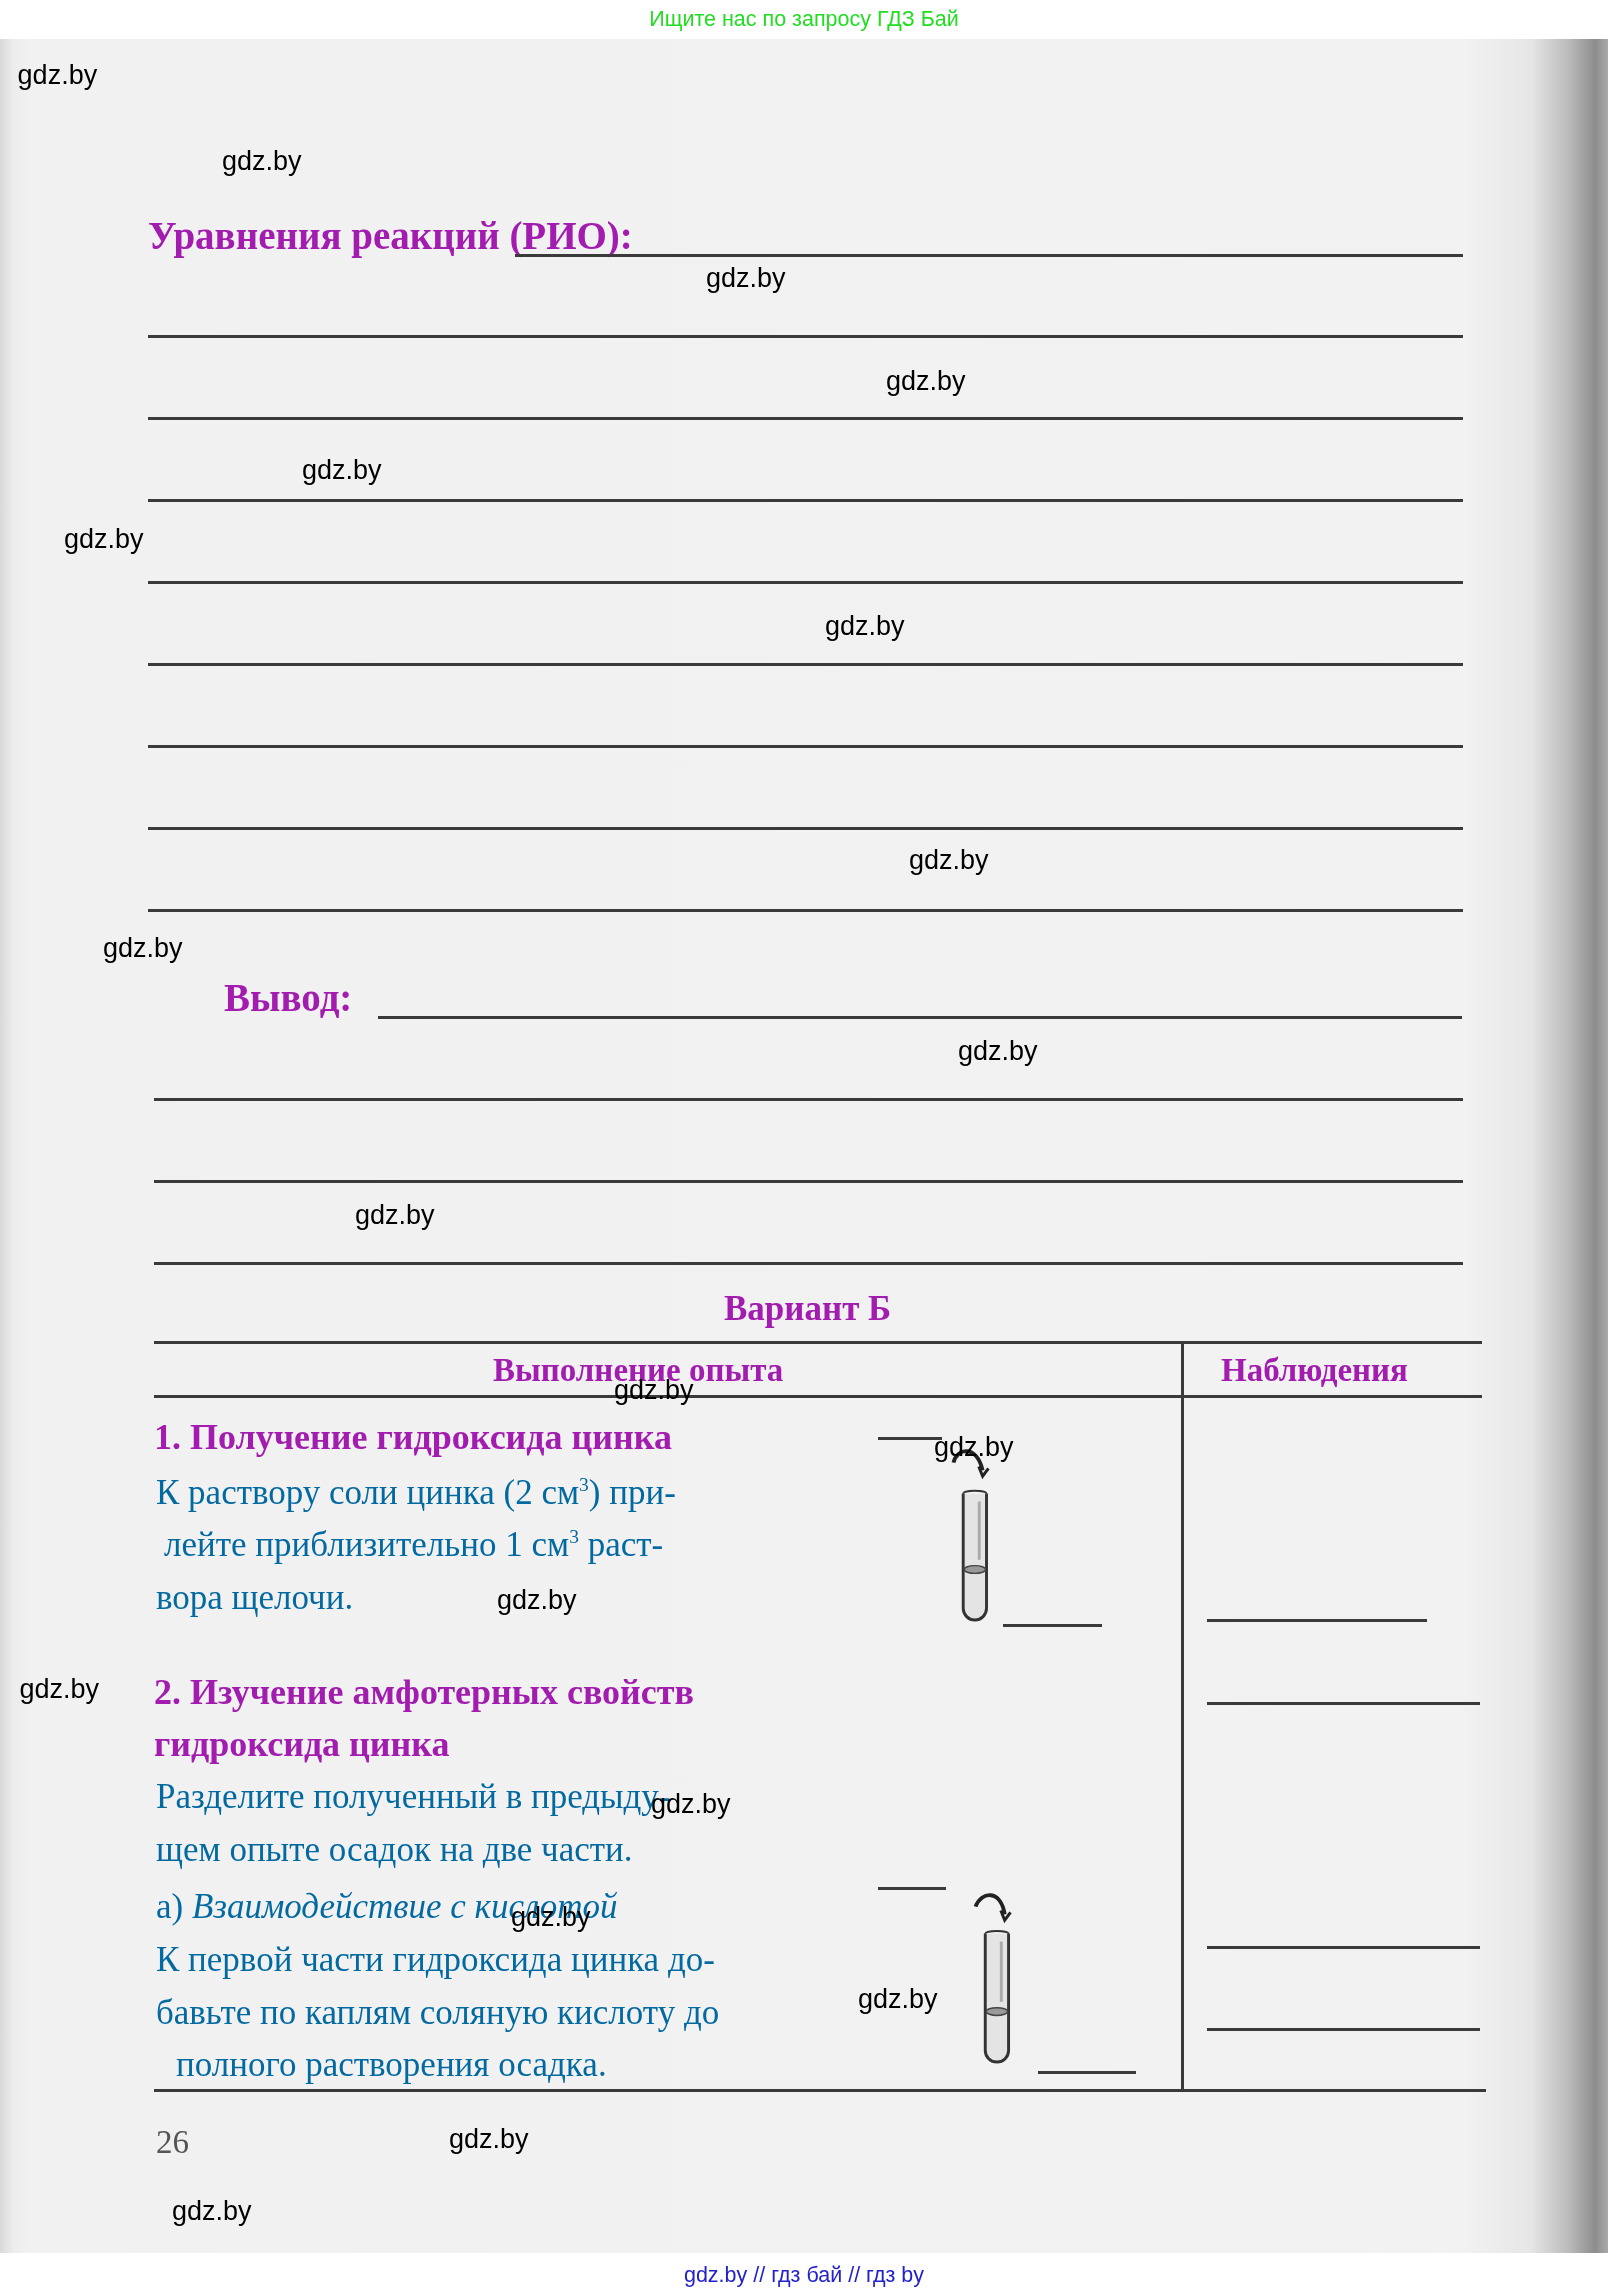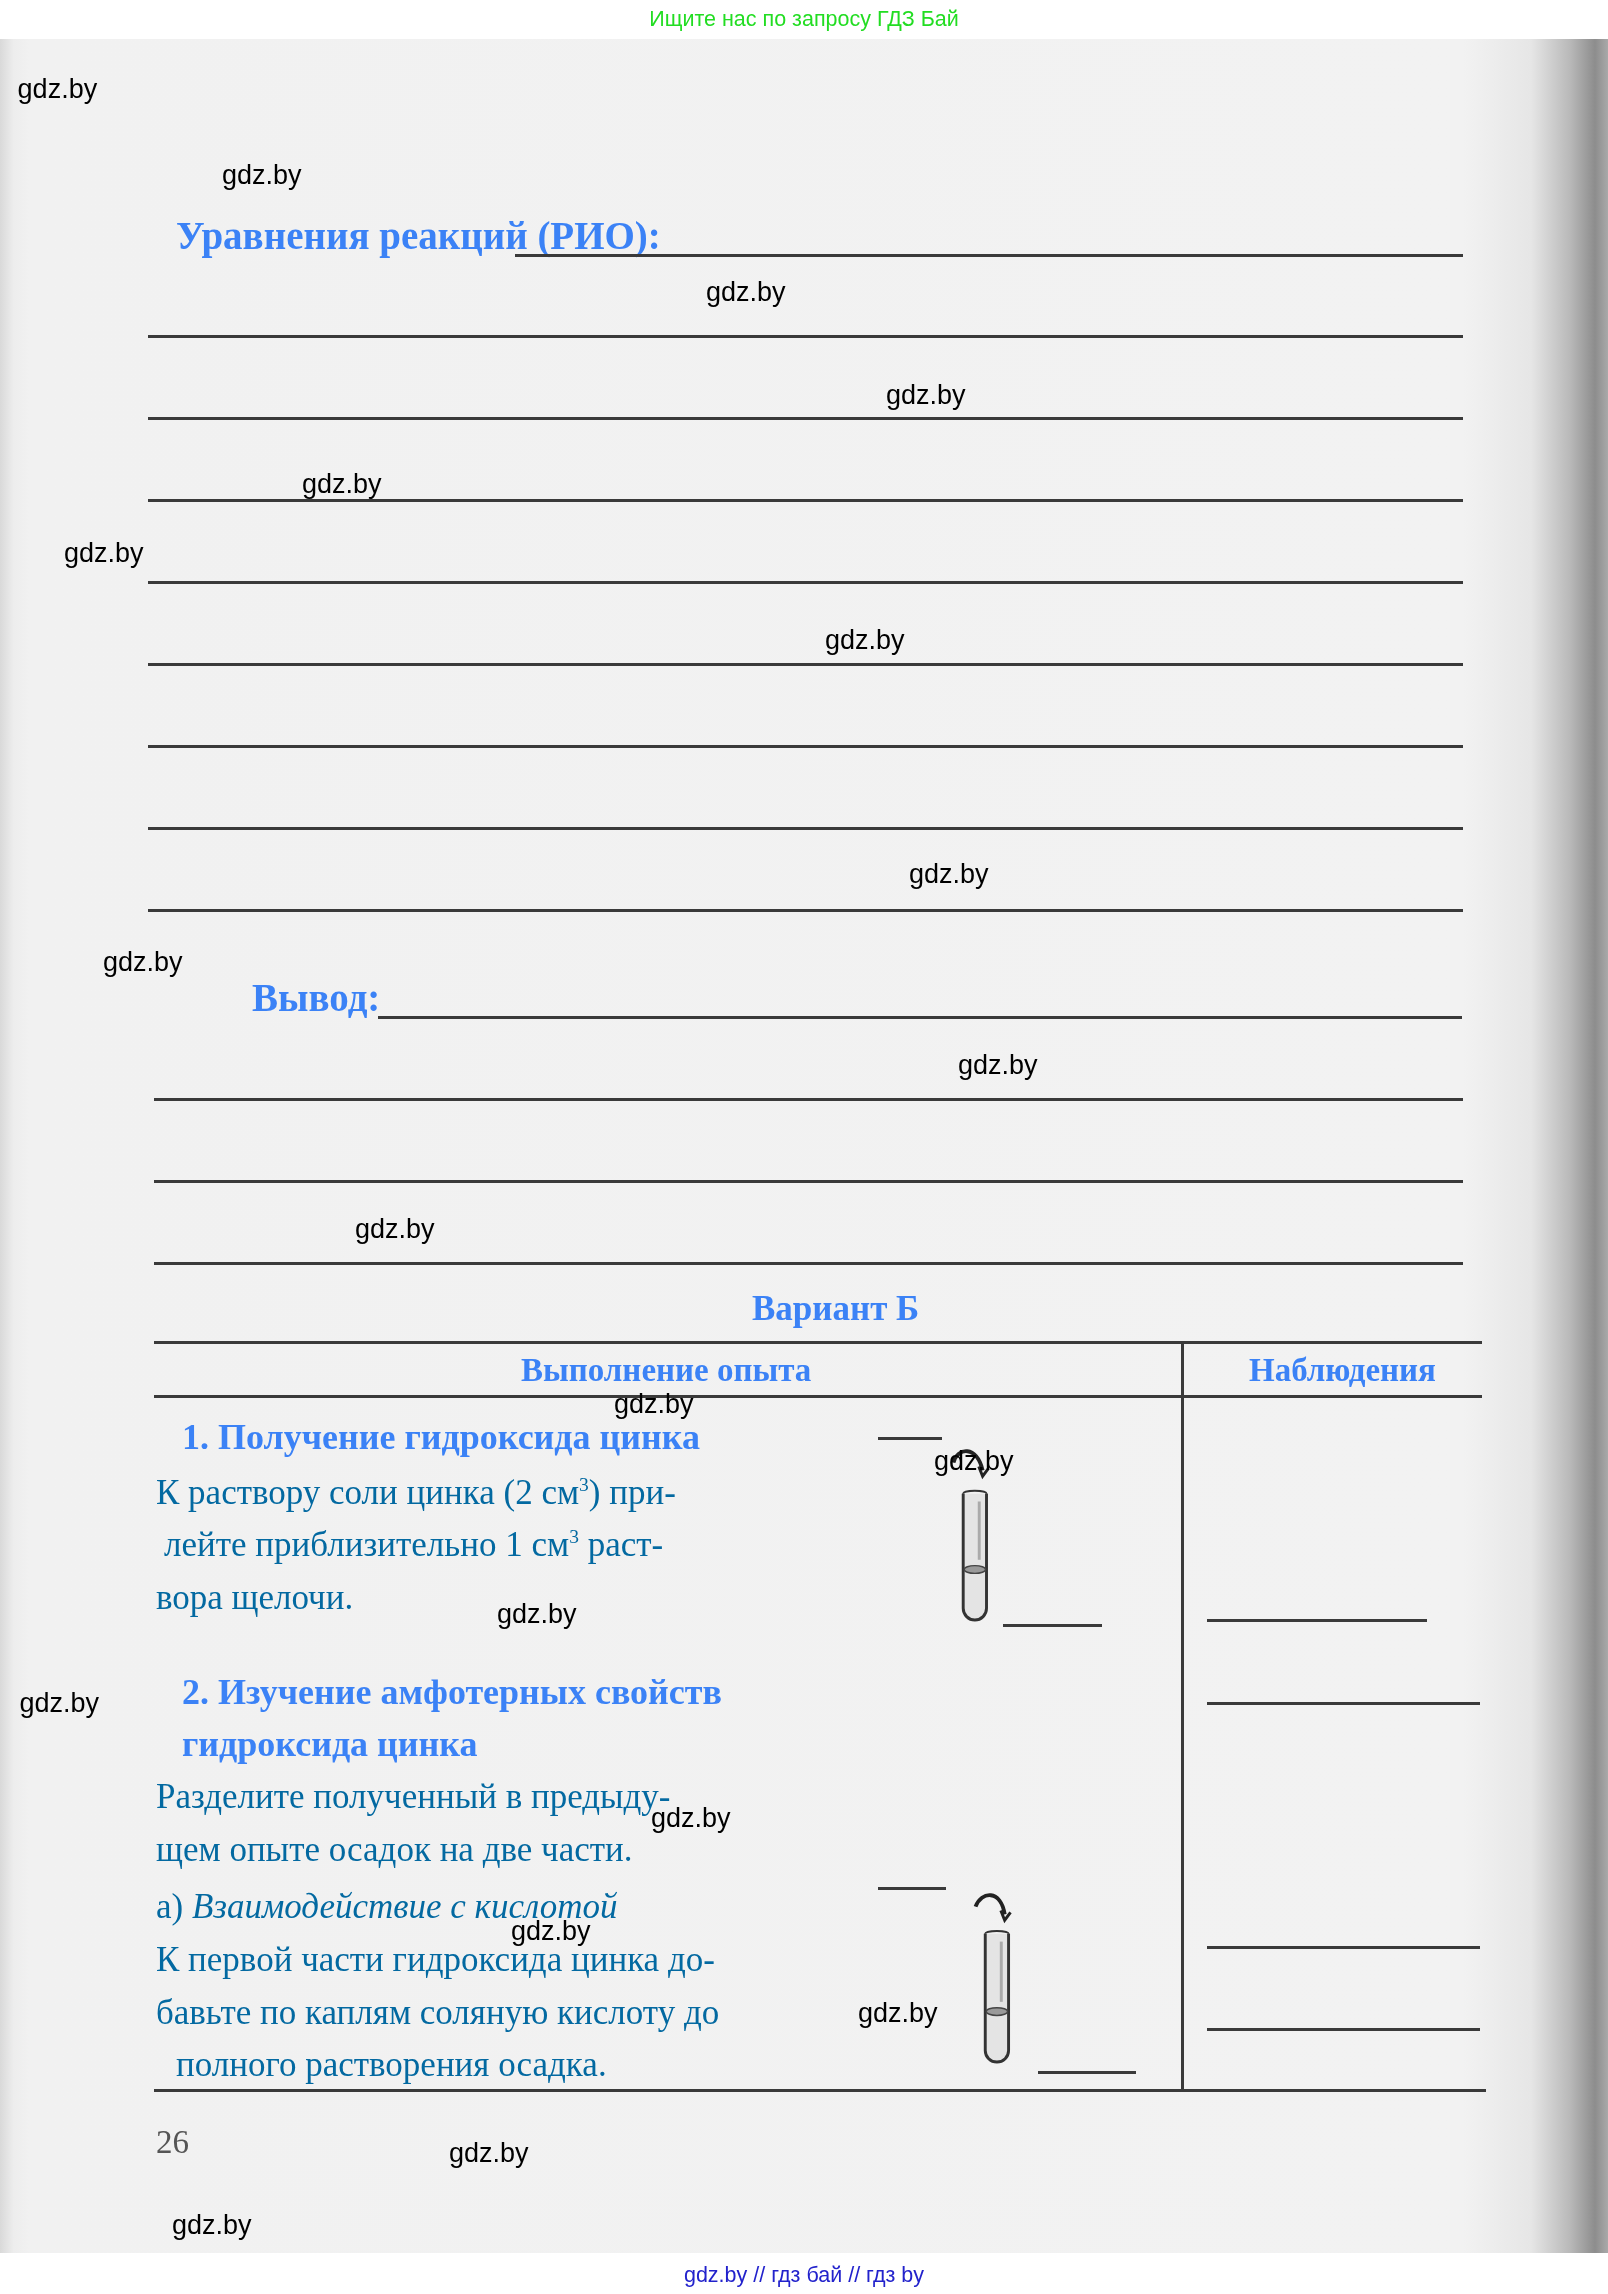"gdz.by" .wm { margin-top: 14px -> none }
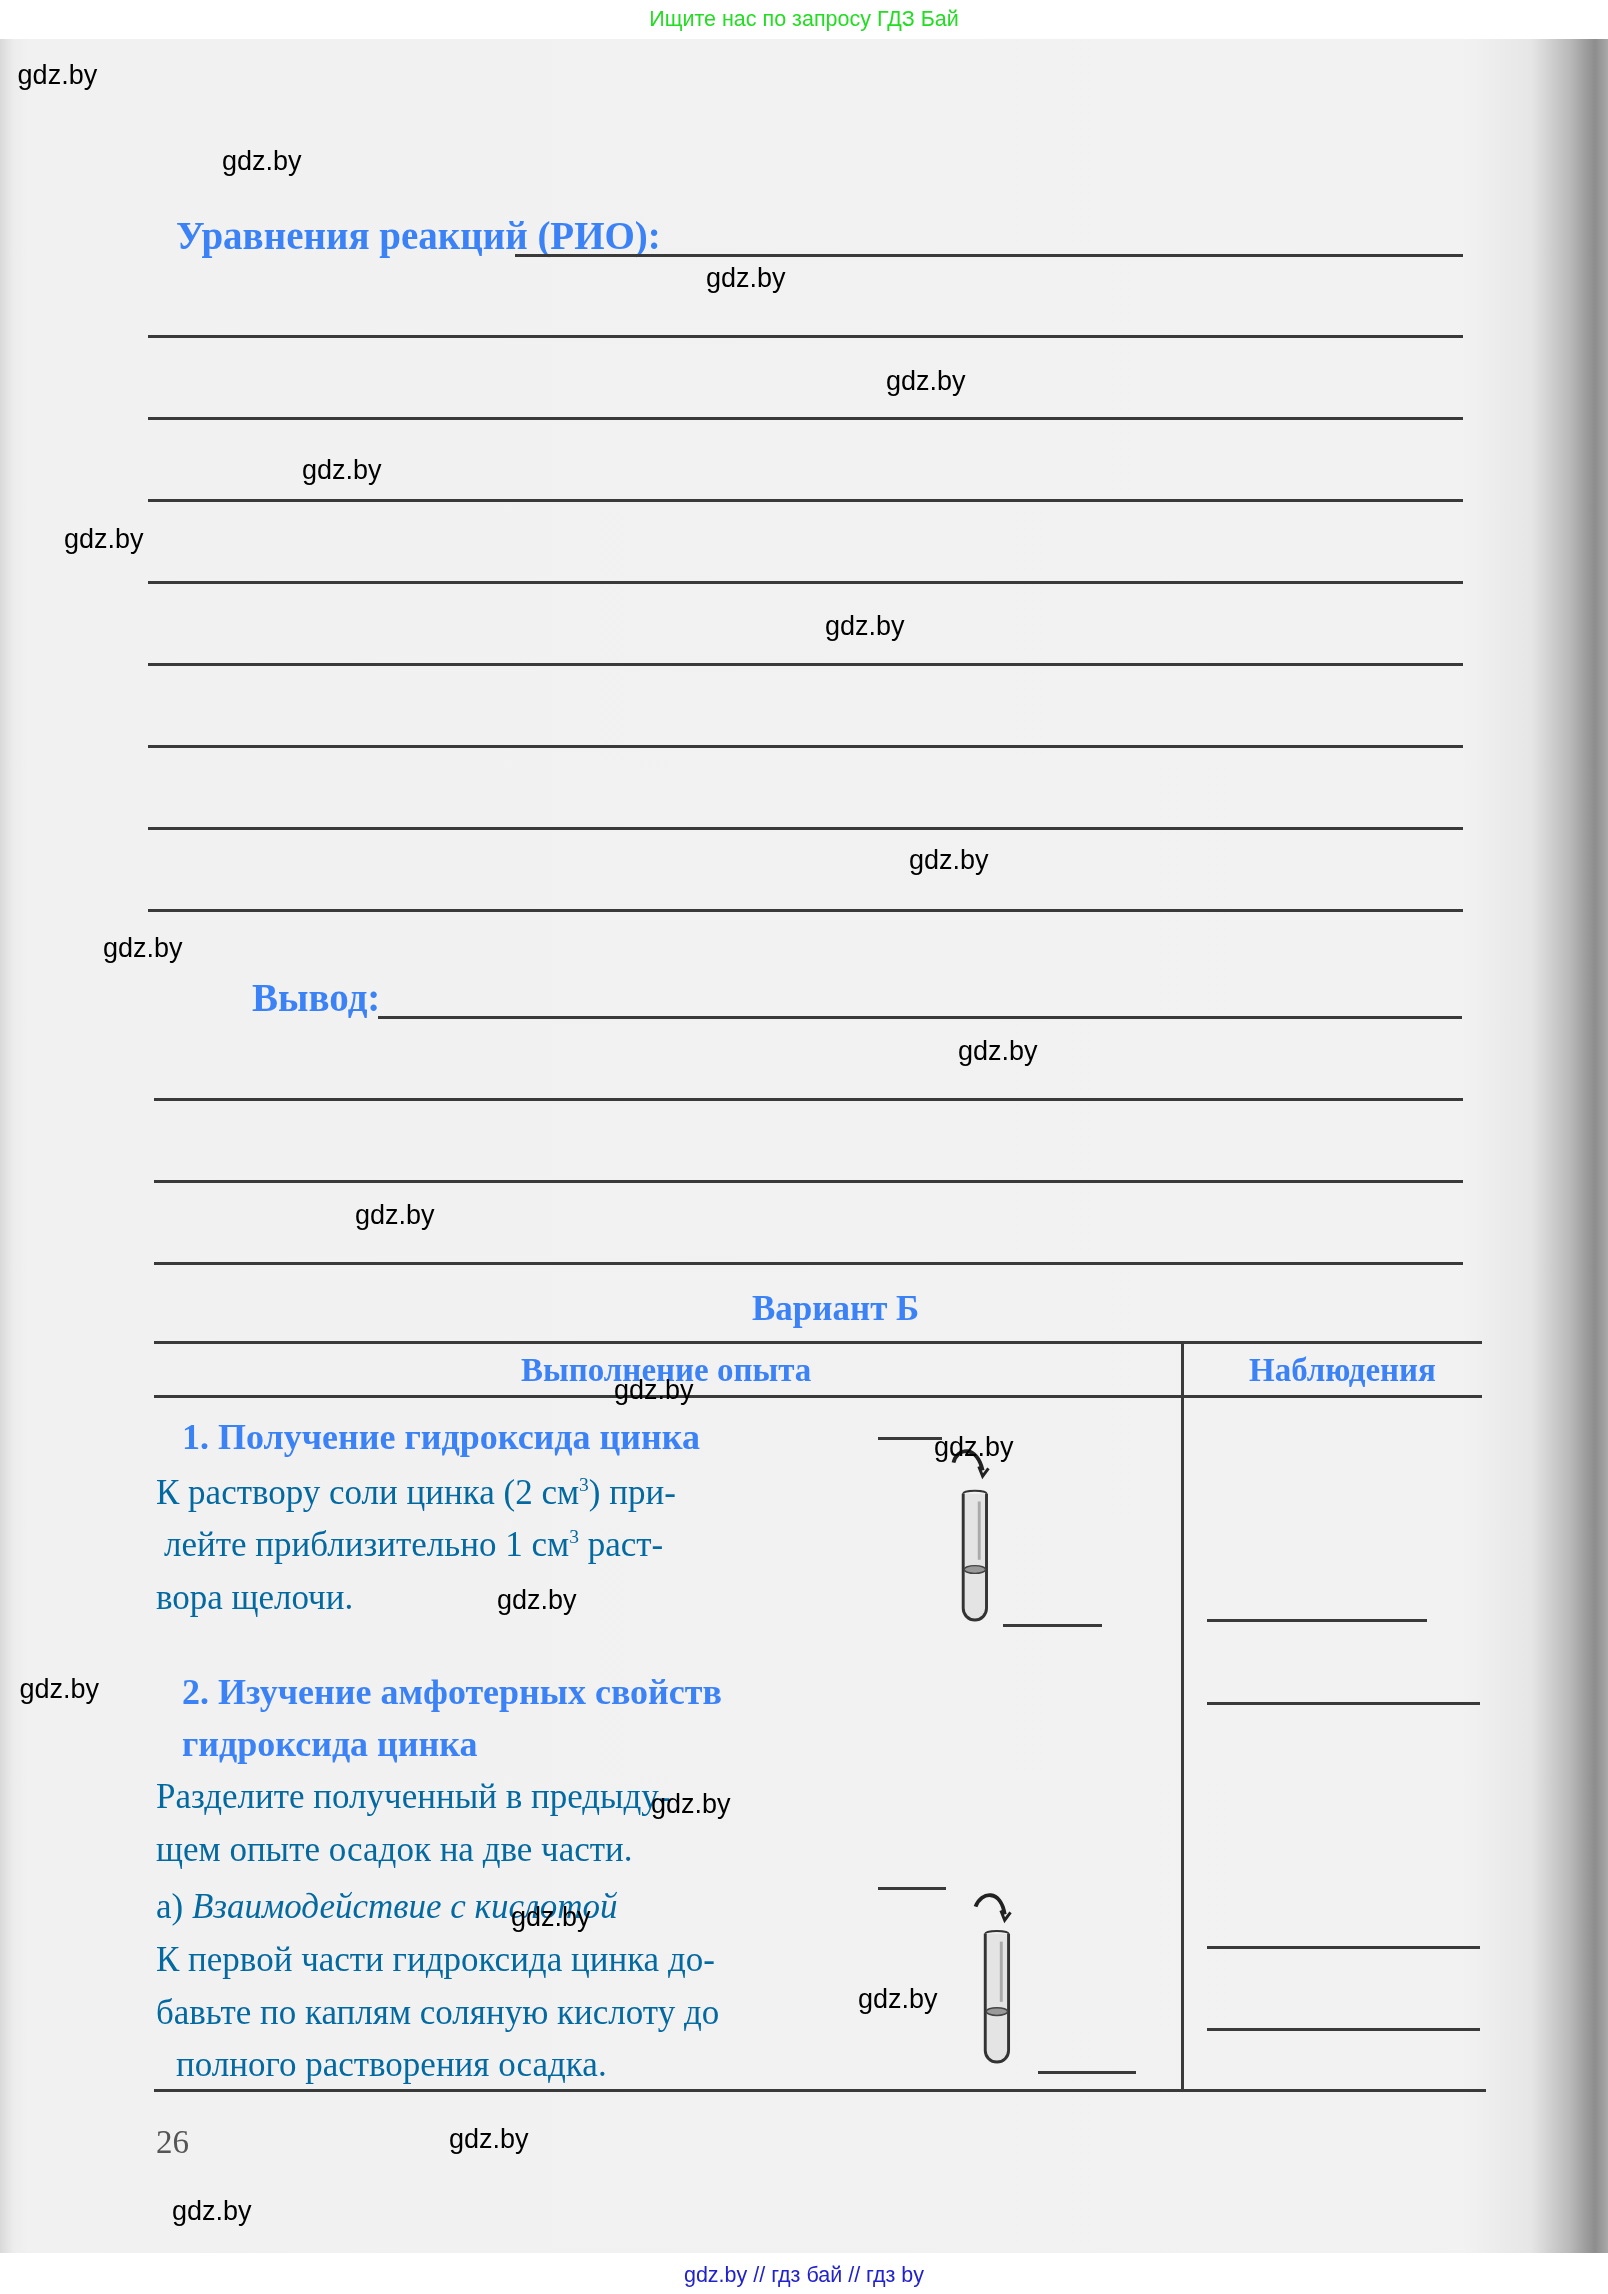"Уравнения реакций (РИО):" .heading { color: #3b82f6 -> #a21caf; margin-left: 28px -> none }
